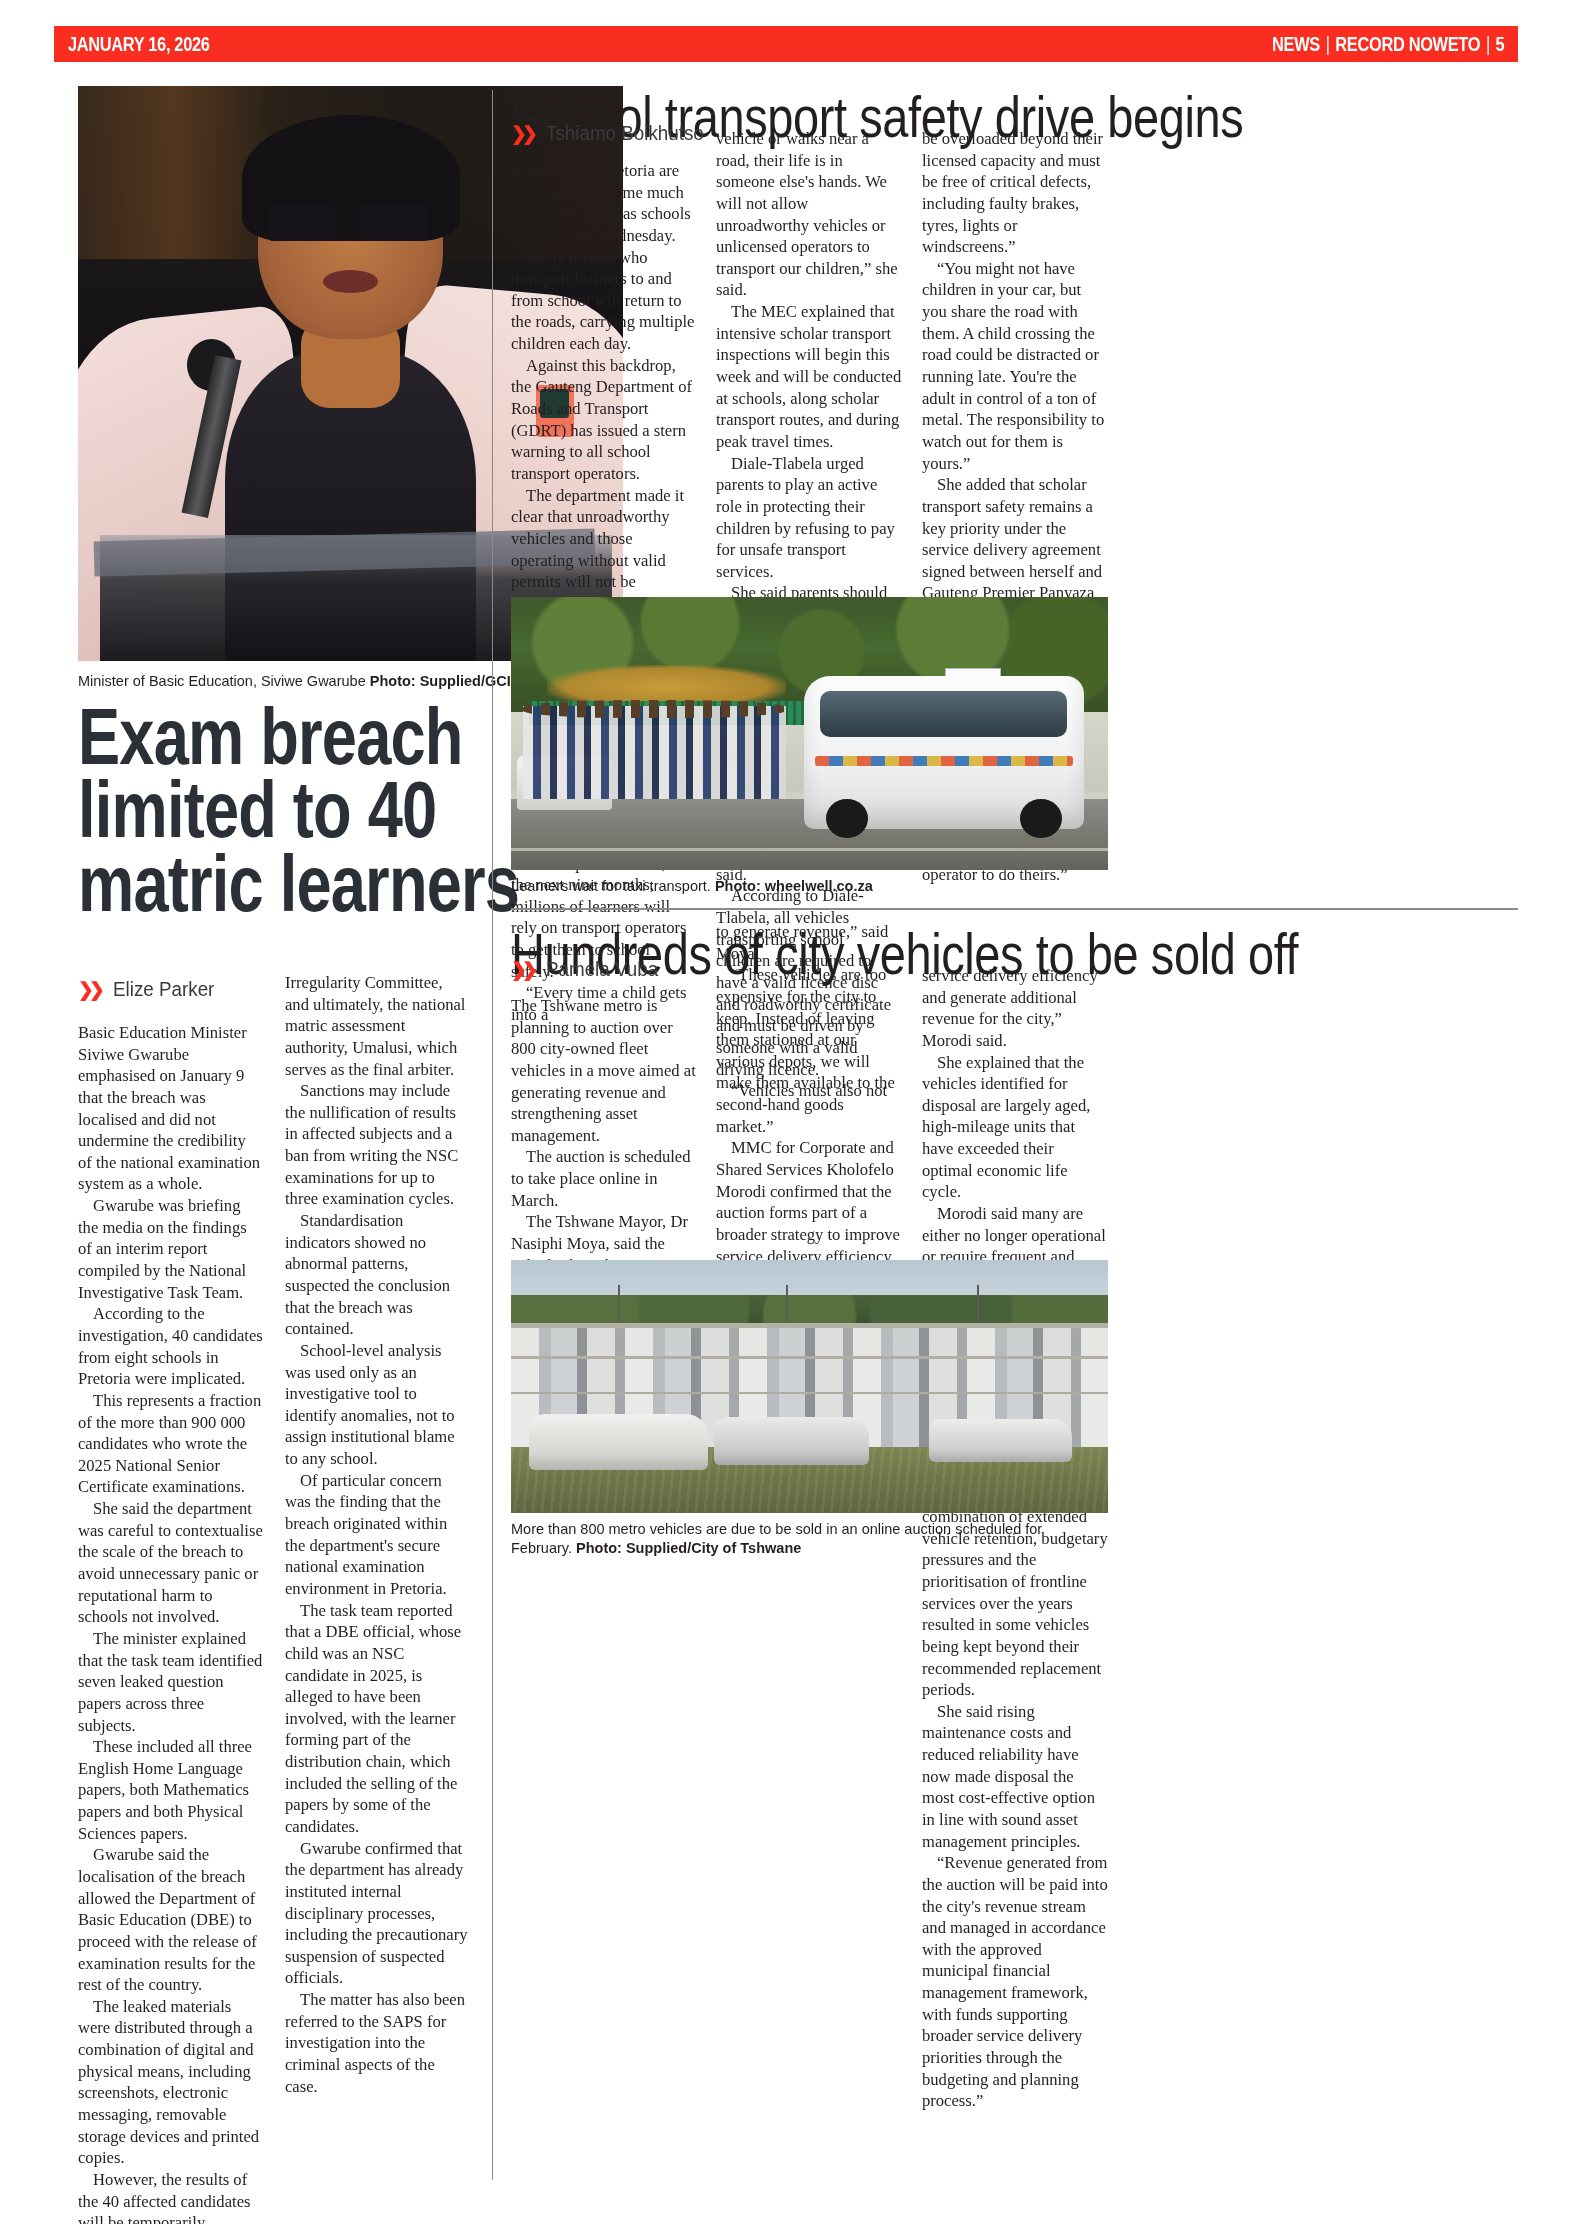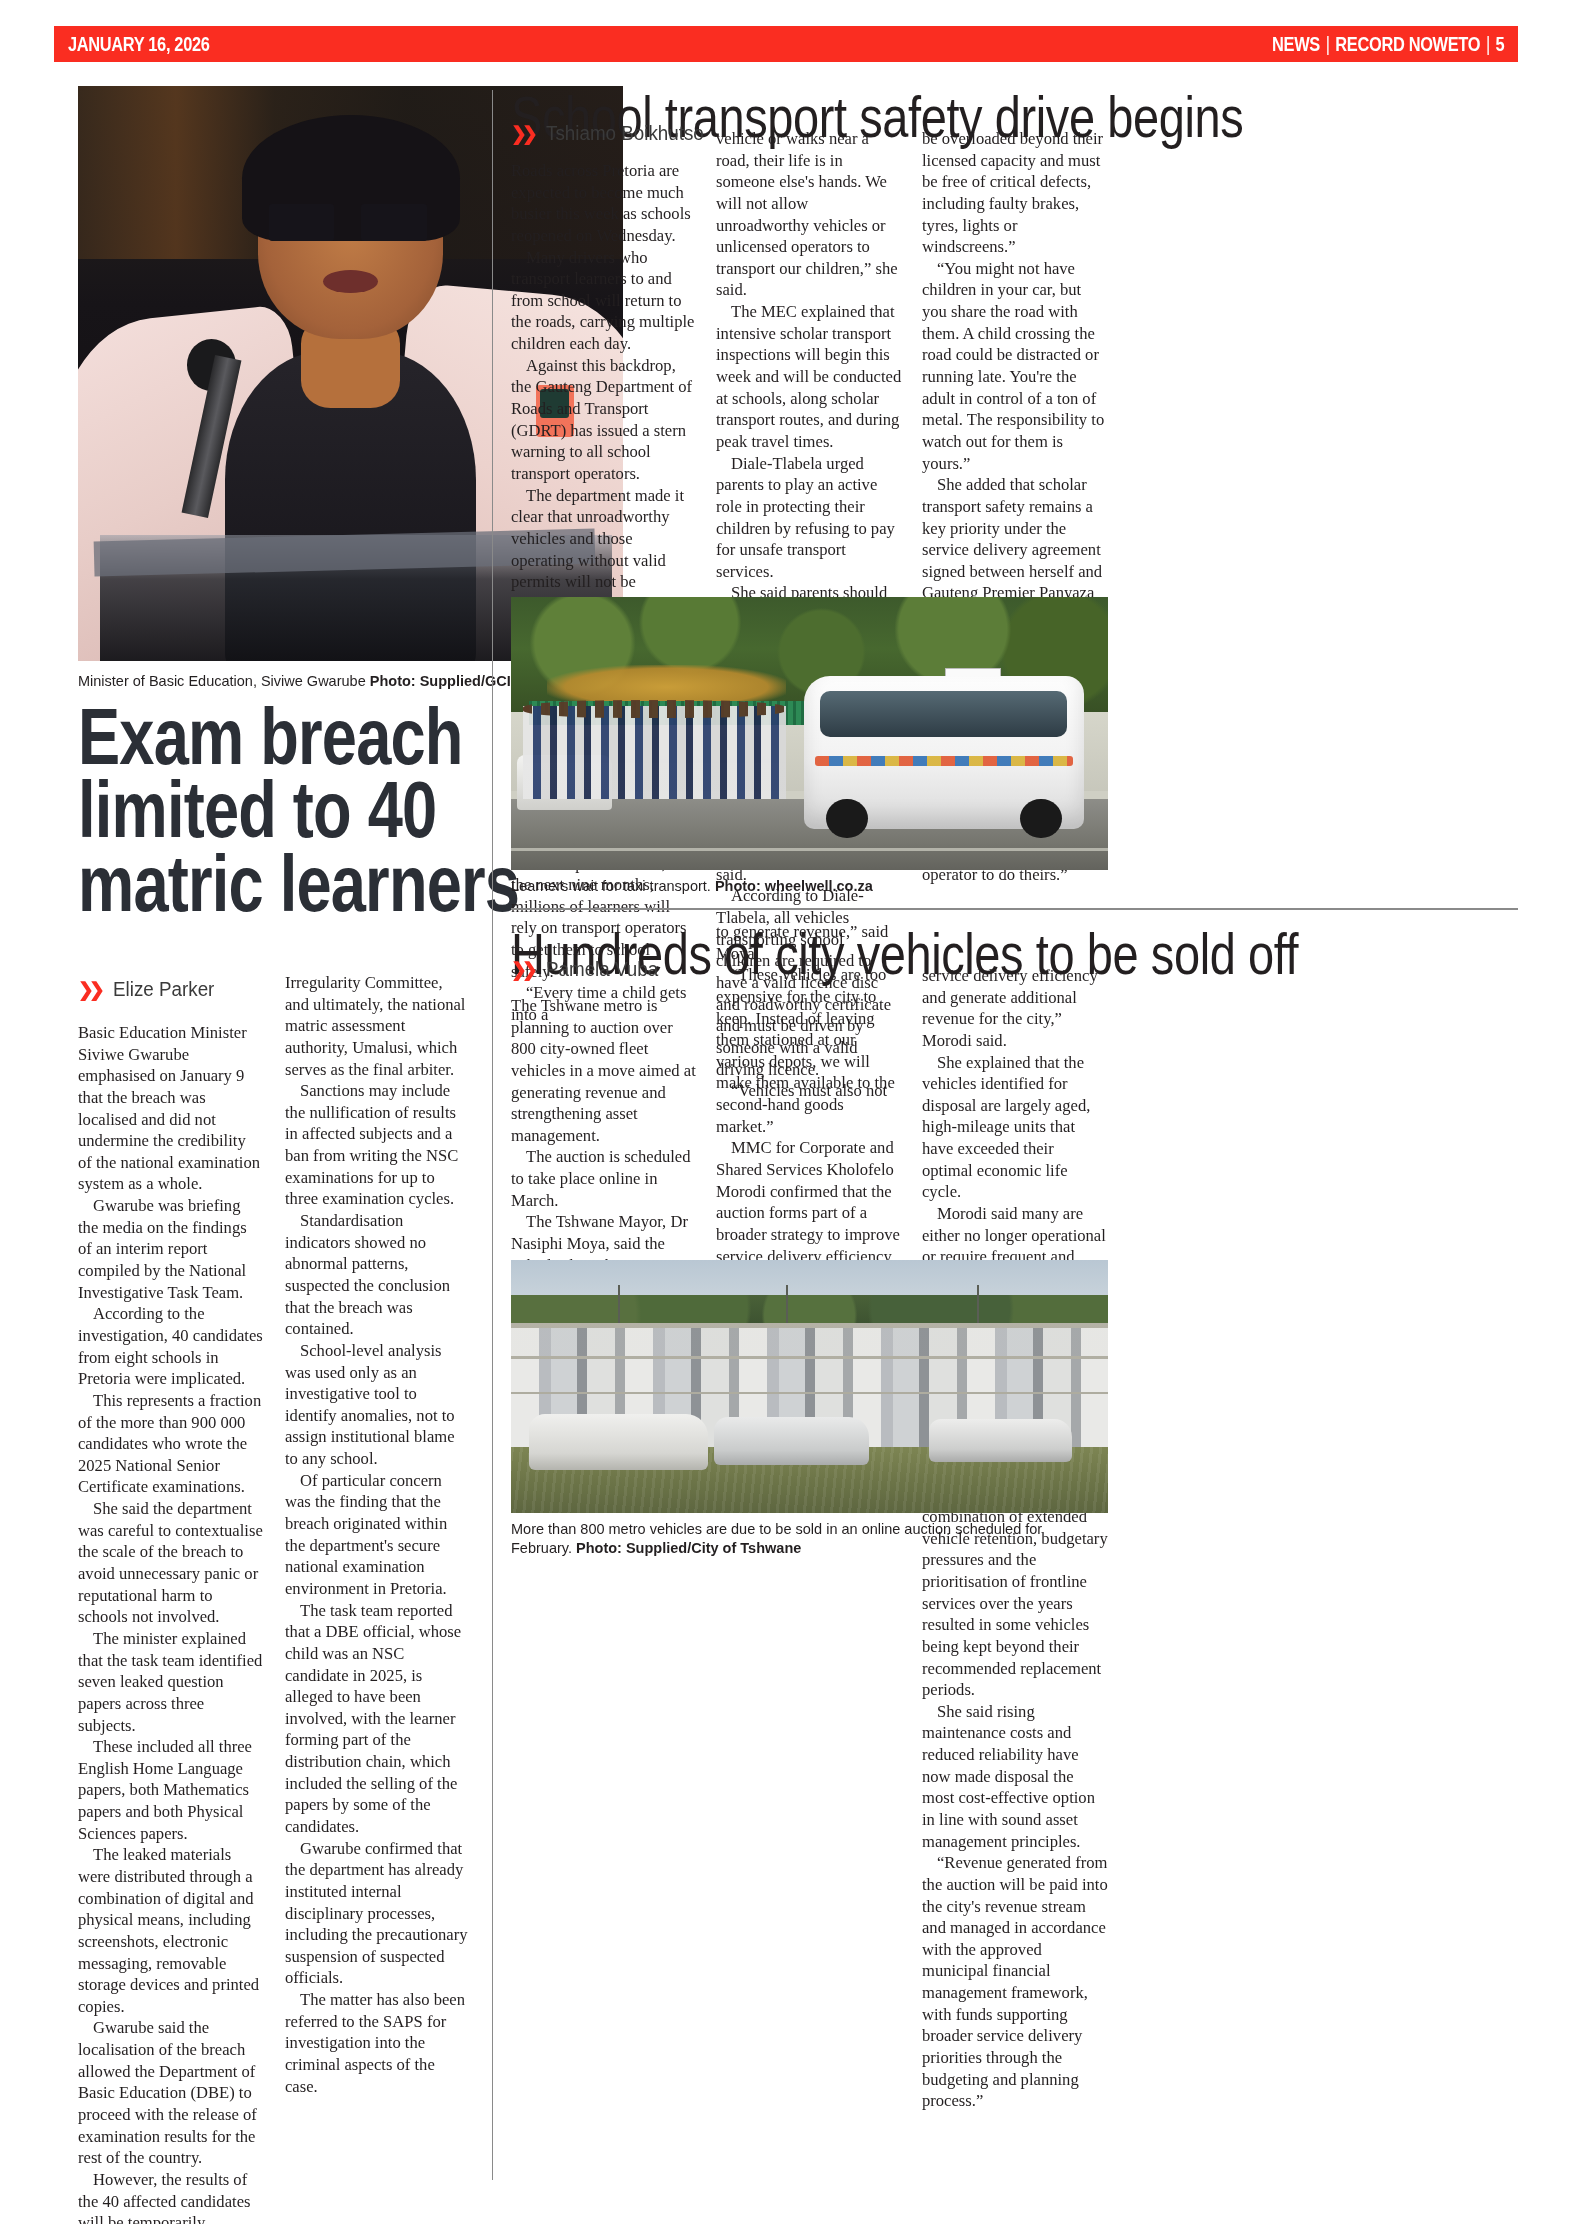"The leaked materials were distributed" p.ind { order: before "Gwarube said the localisation of" -> after "Gwarube said the localisation of" }
